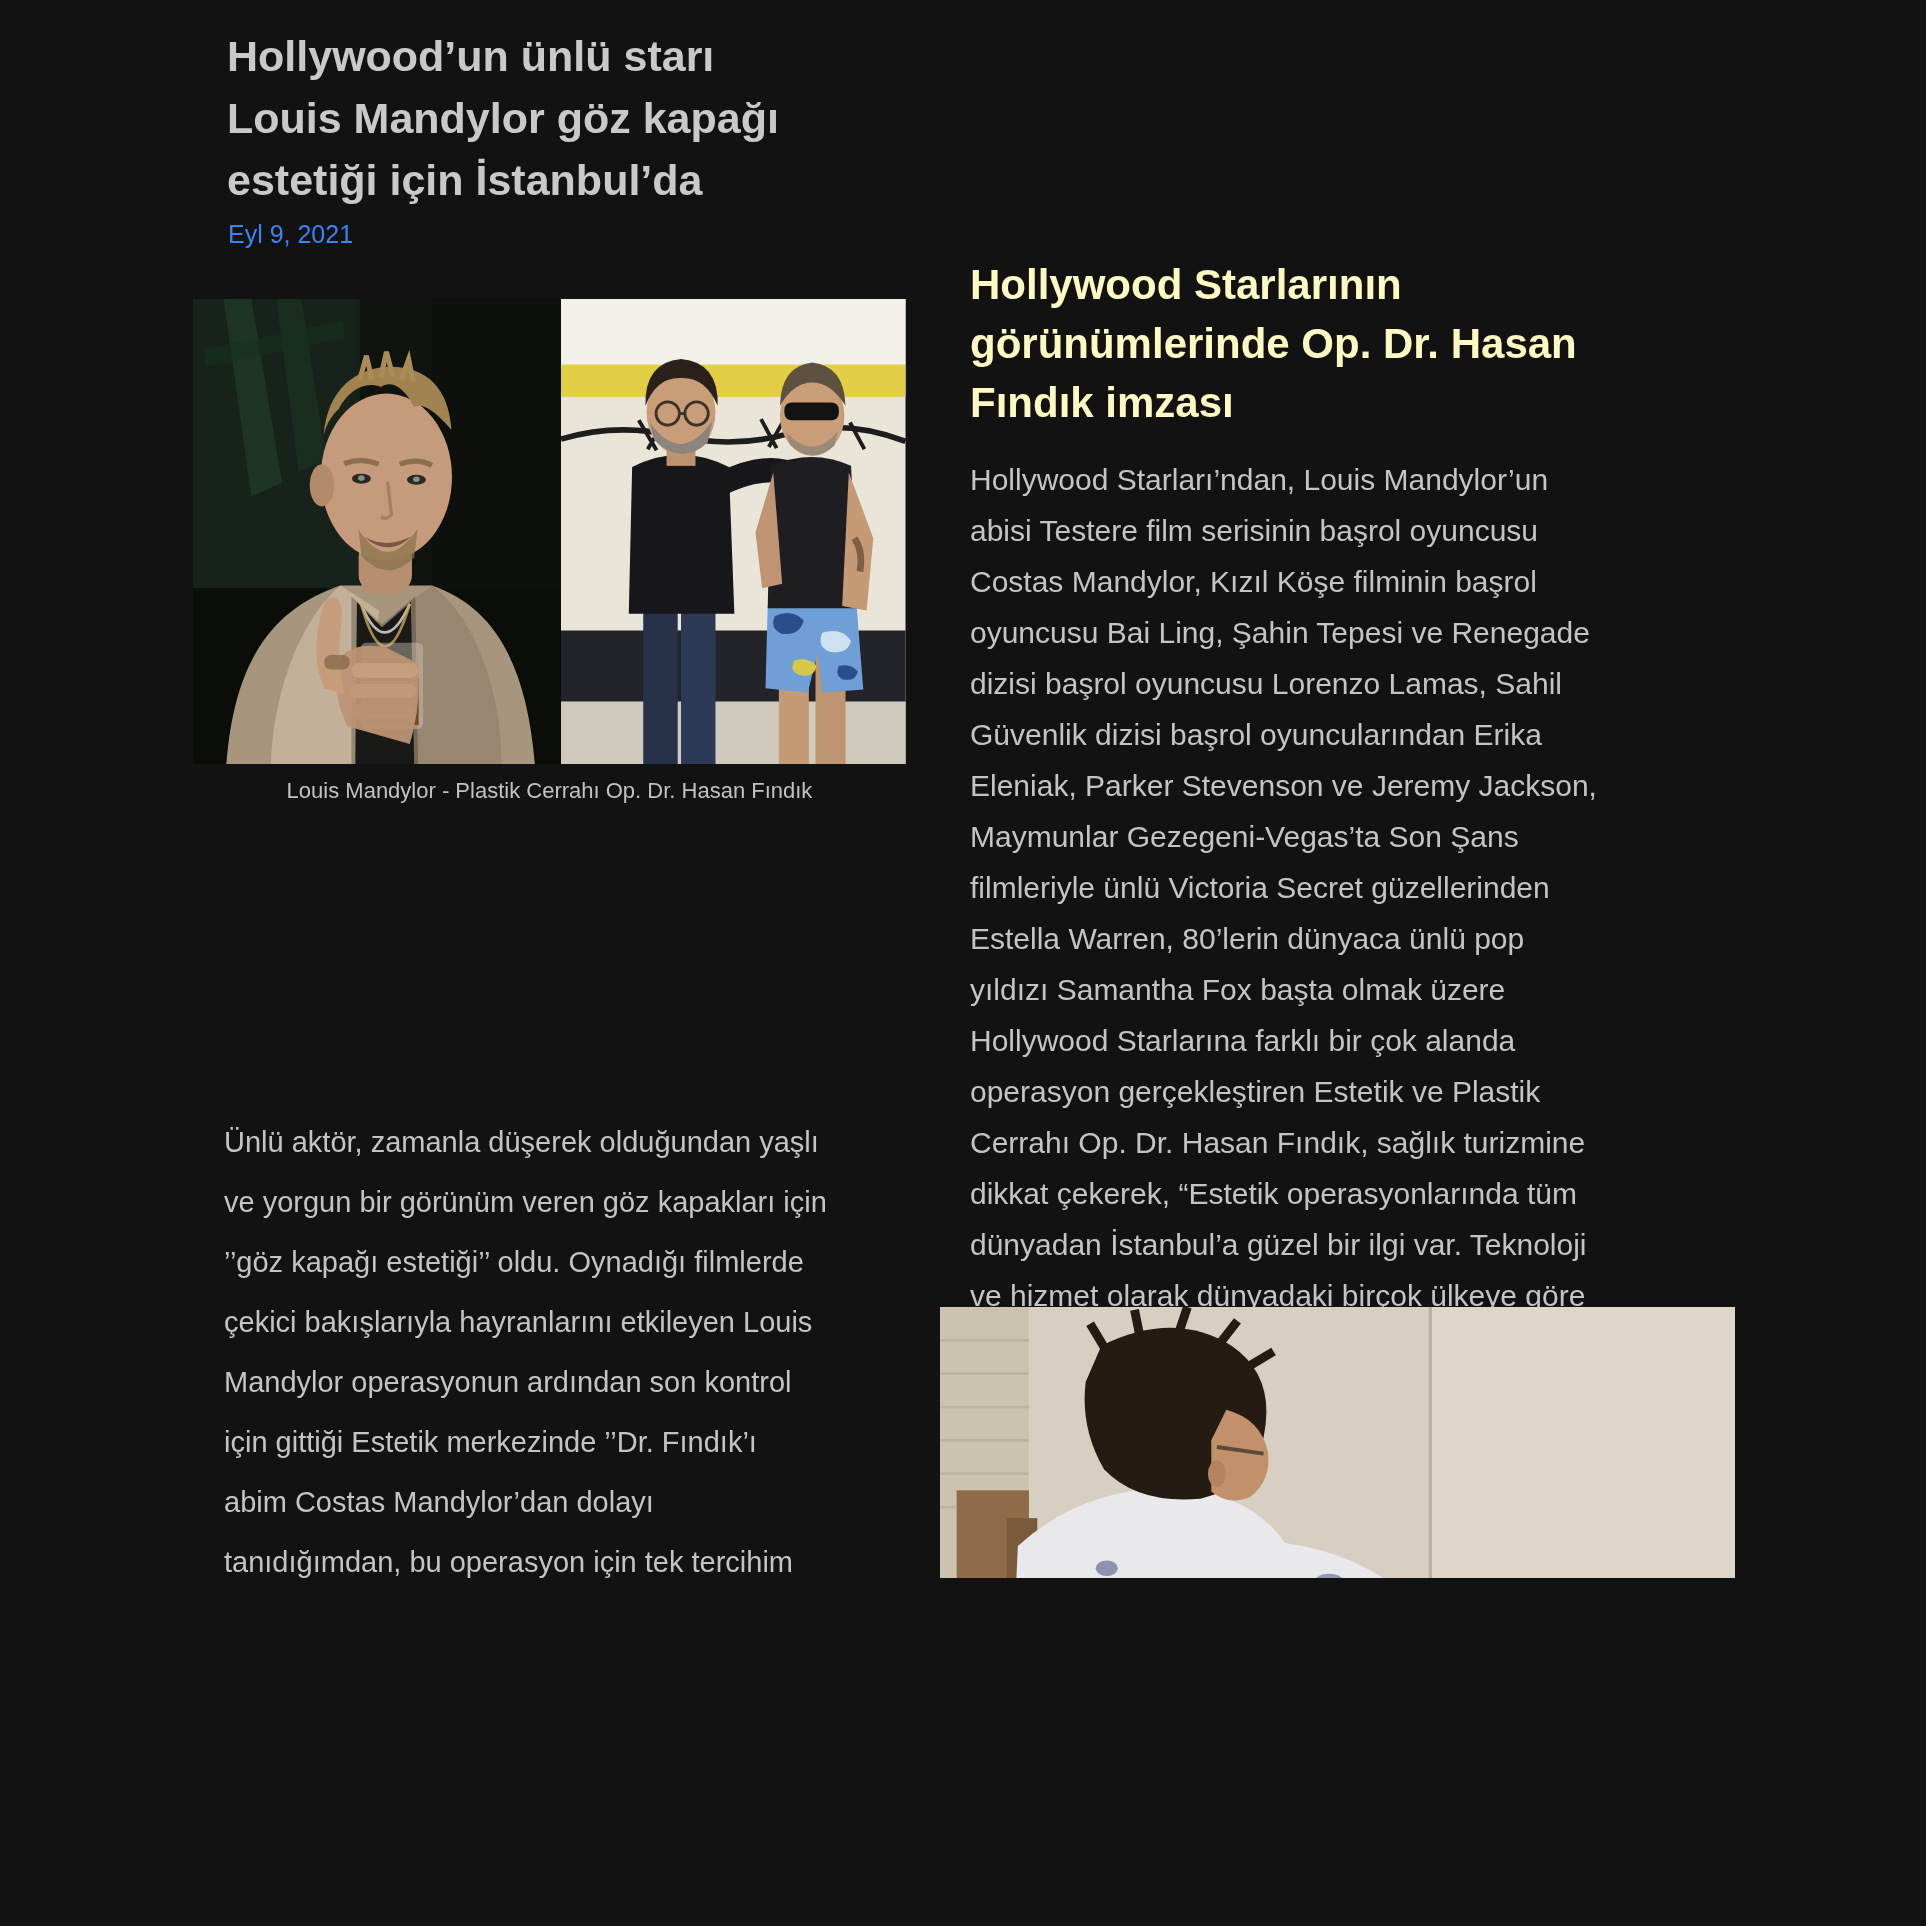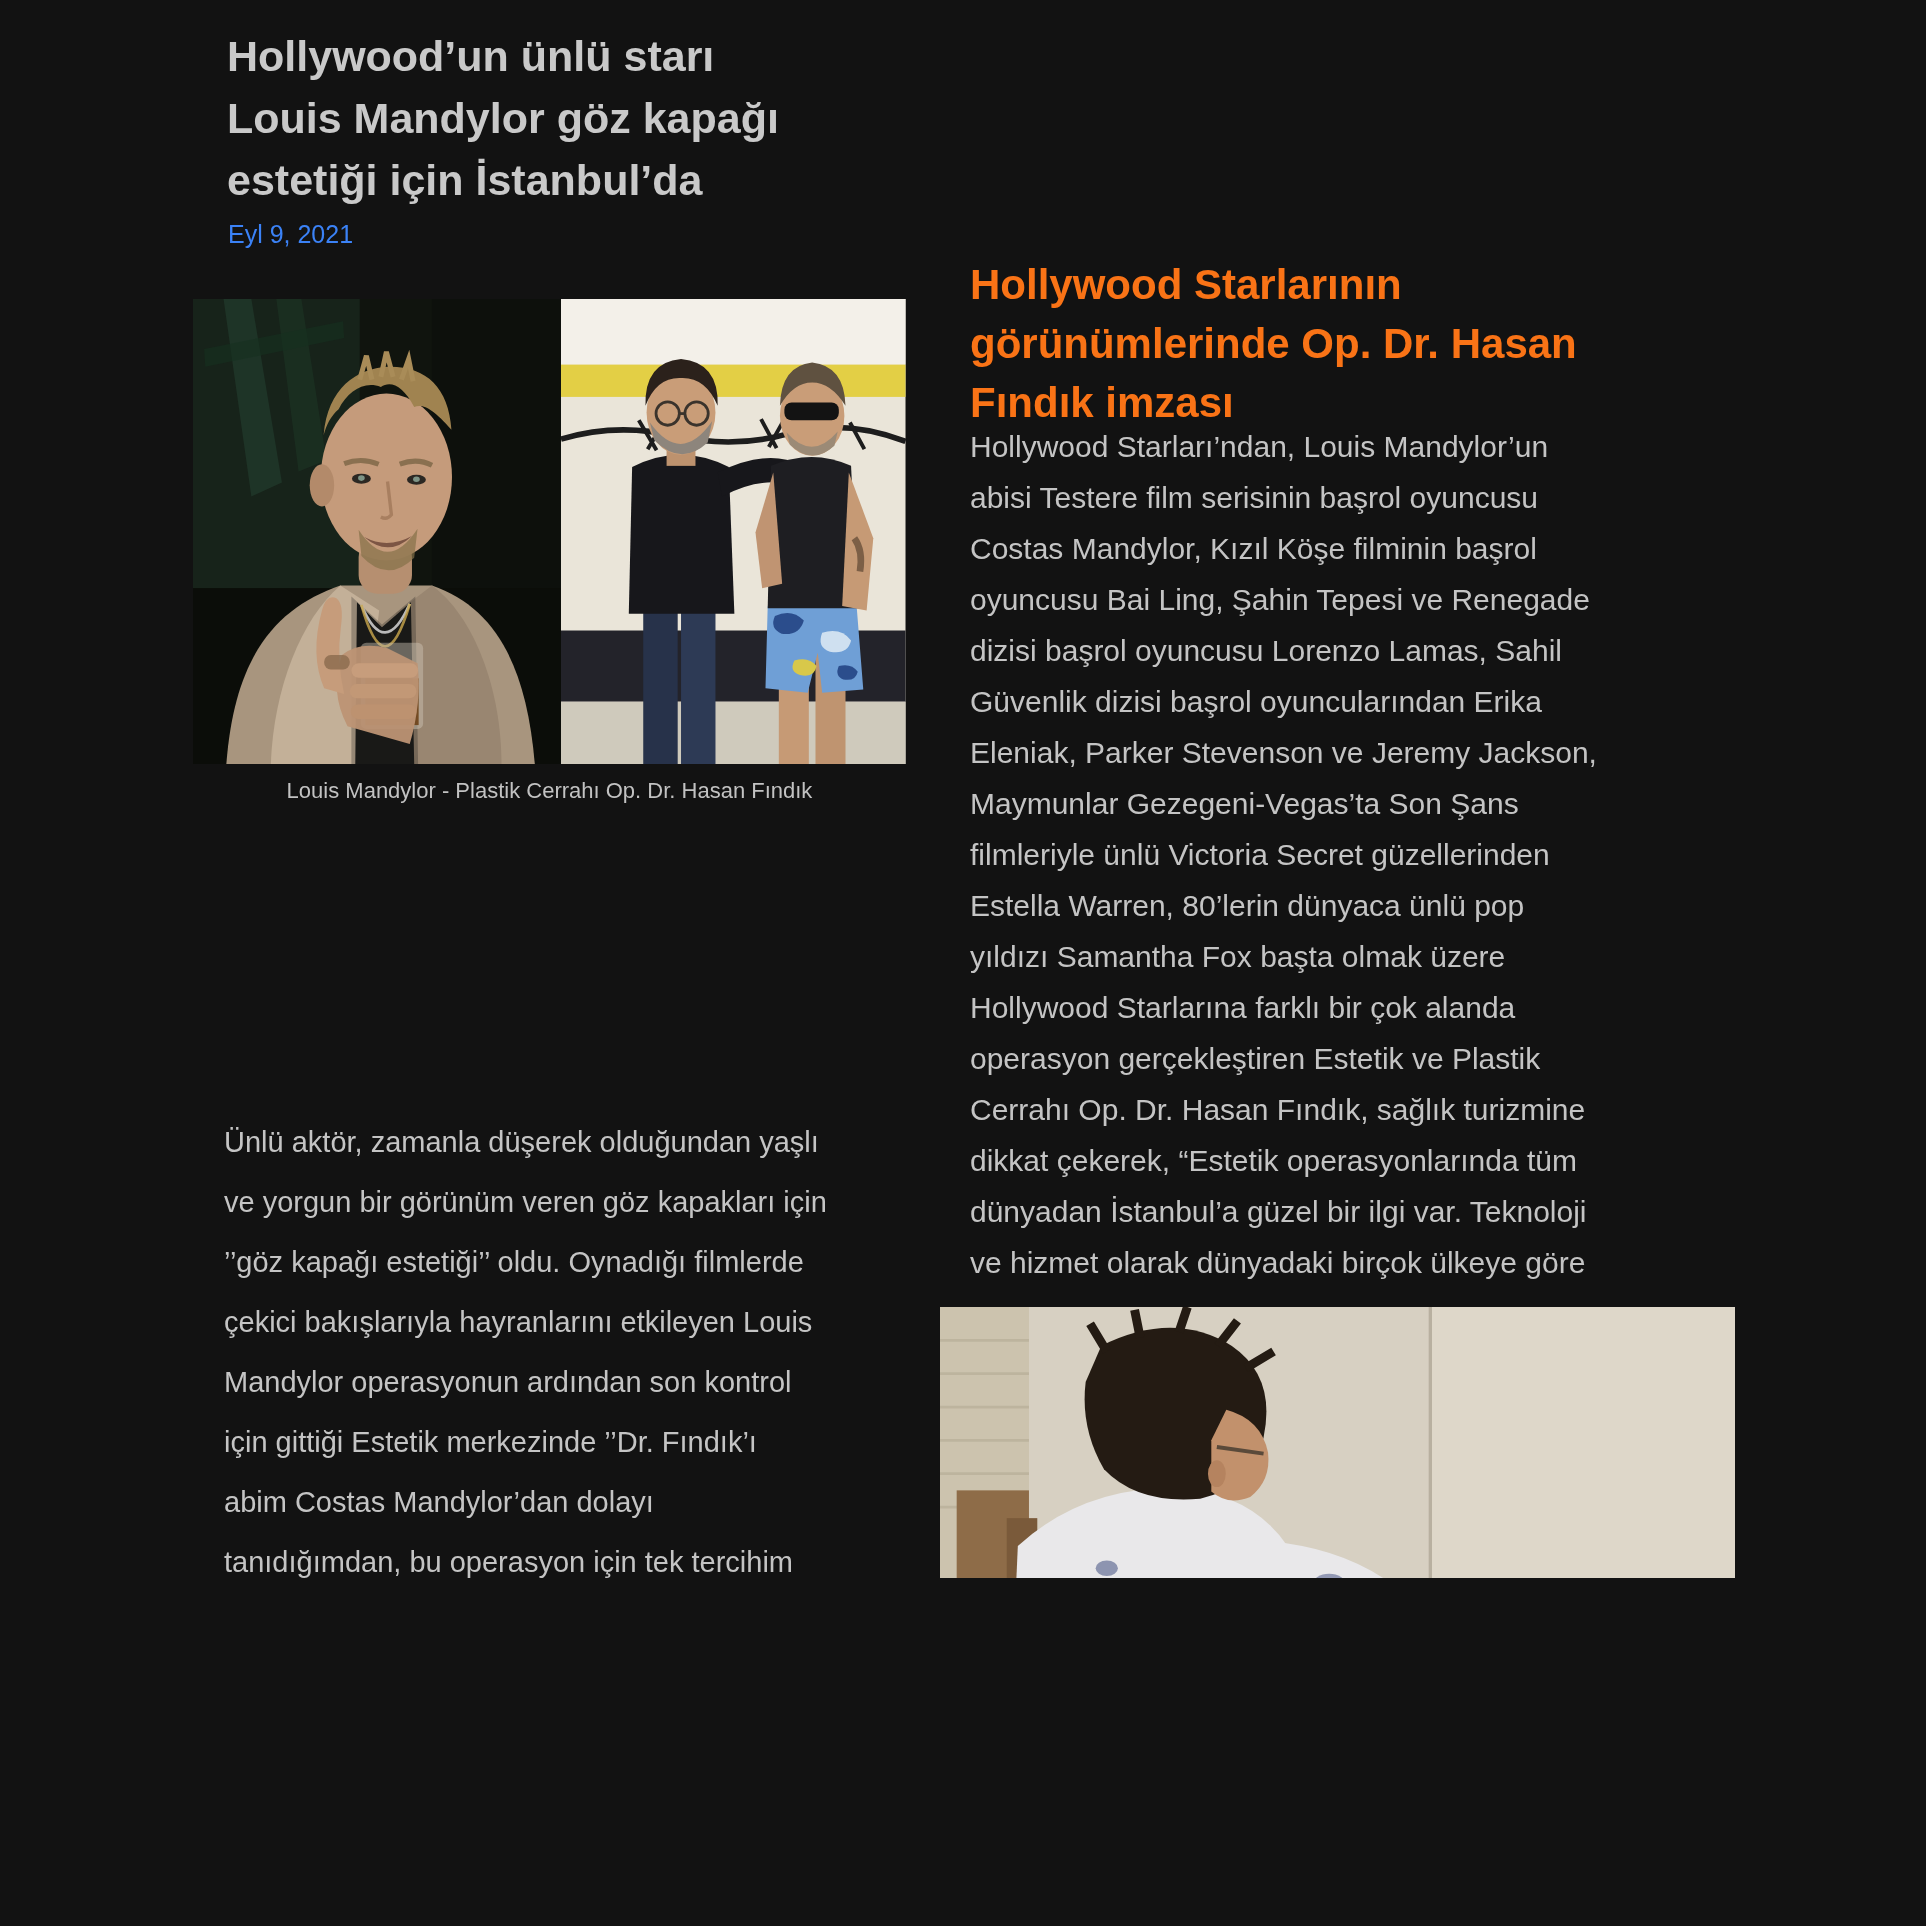"Hollywood Starlarının" .rhead { color: #f97316 -> #fef9c3 }
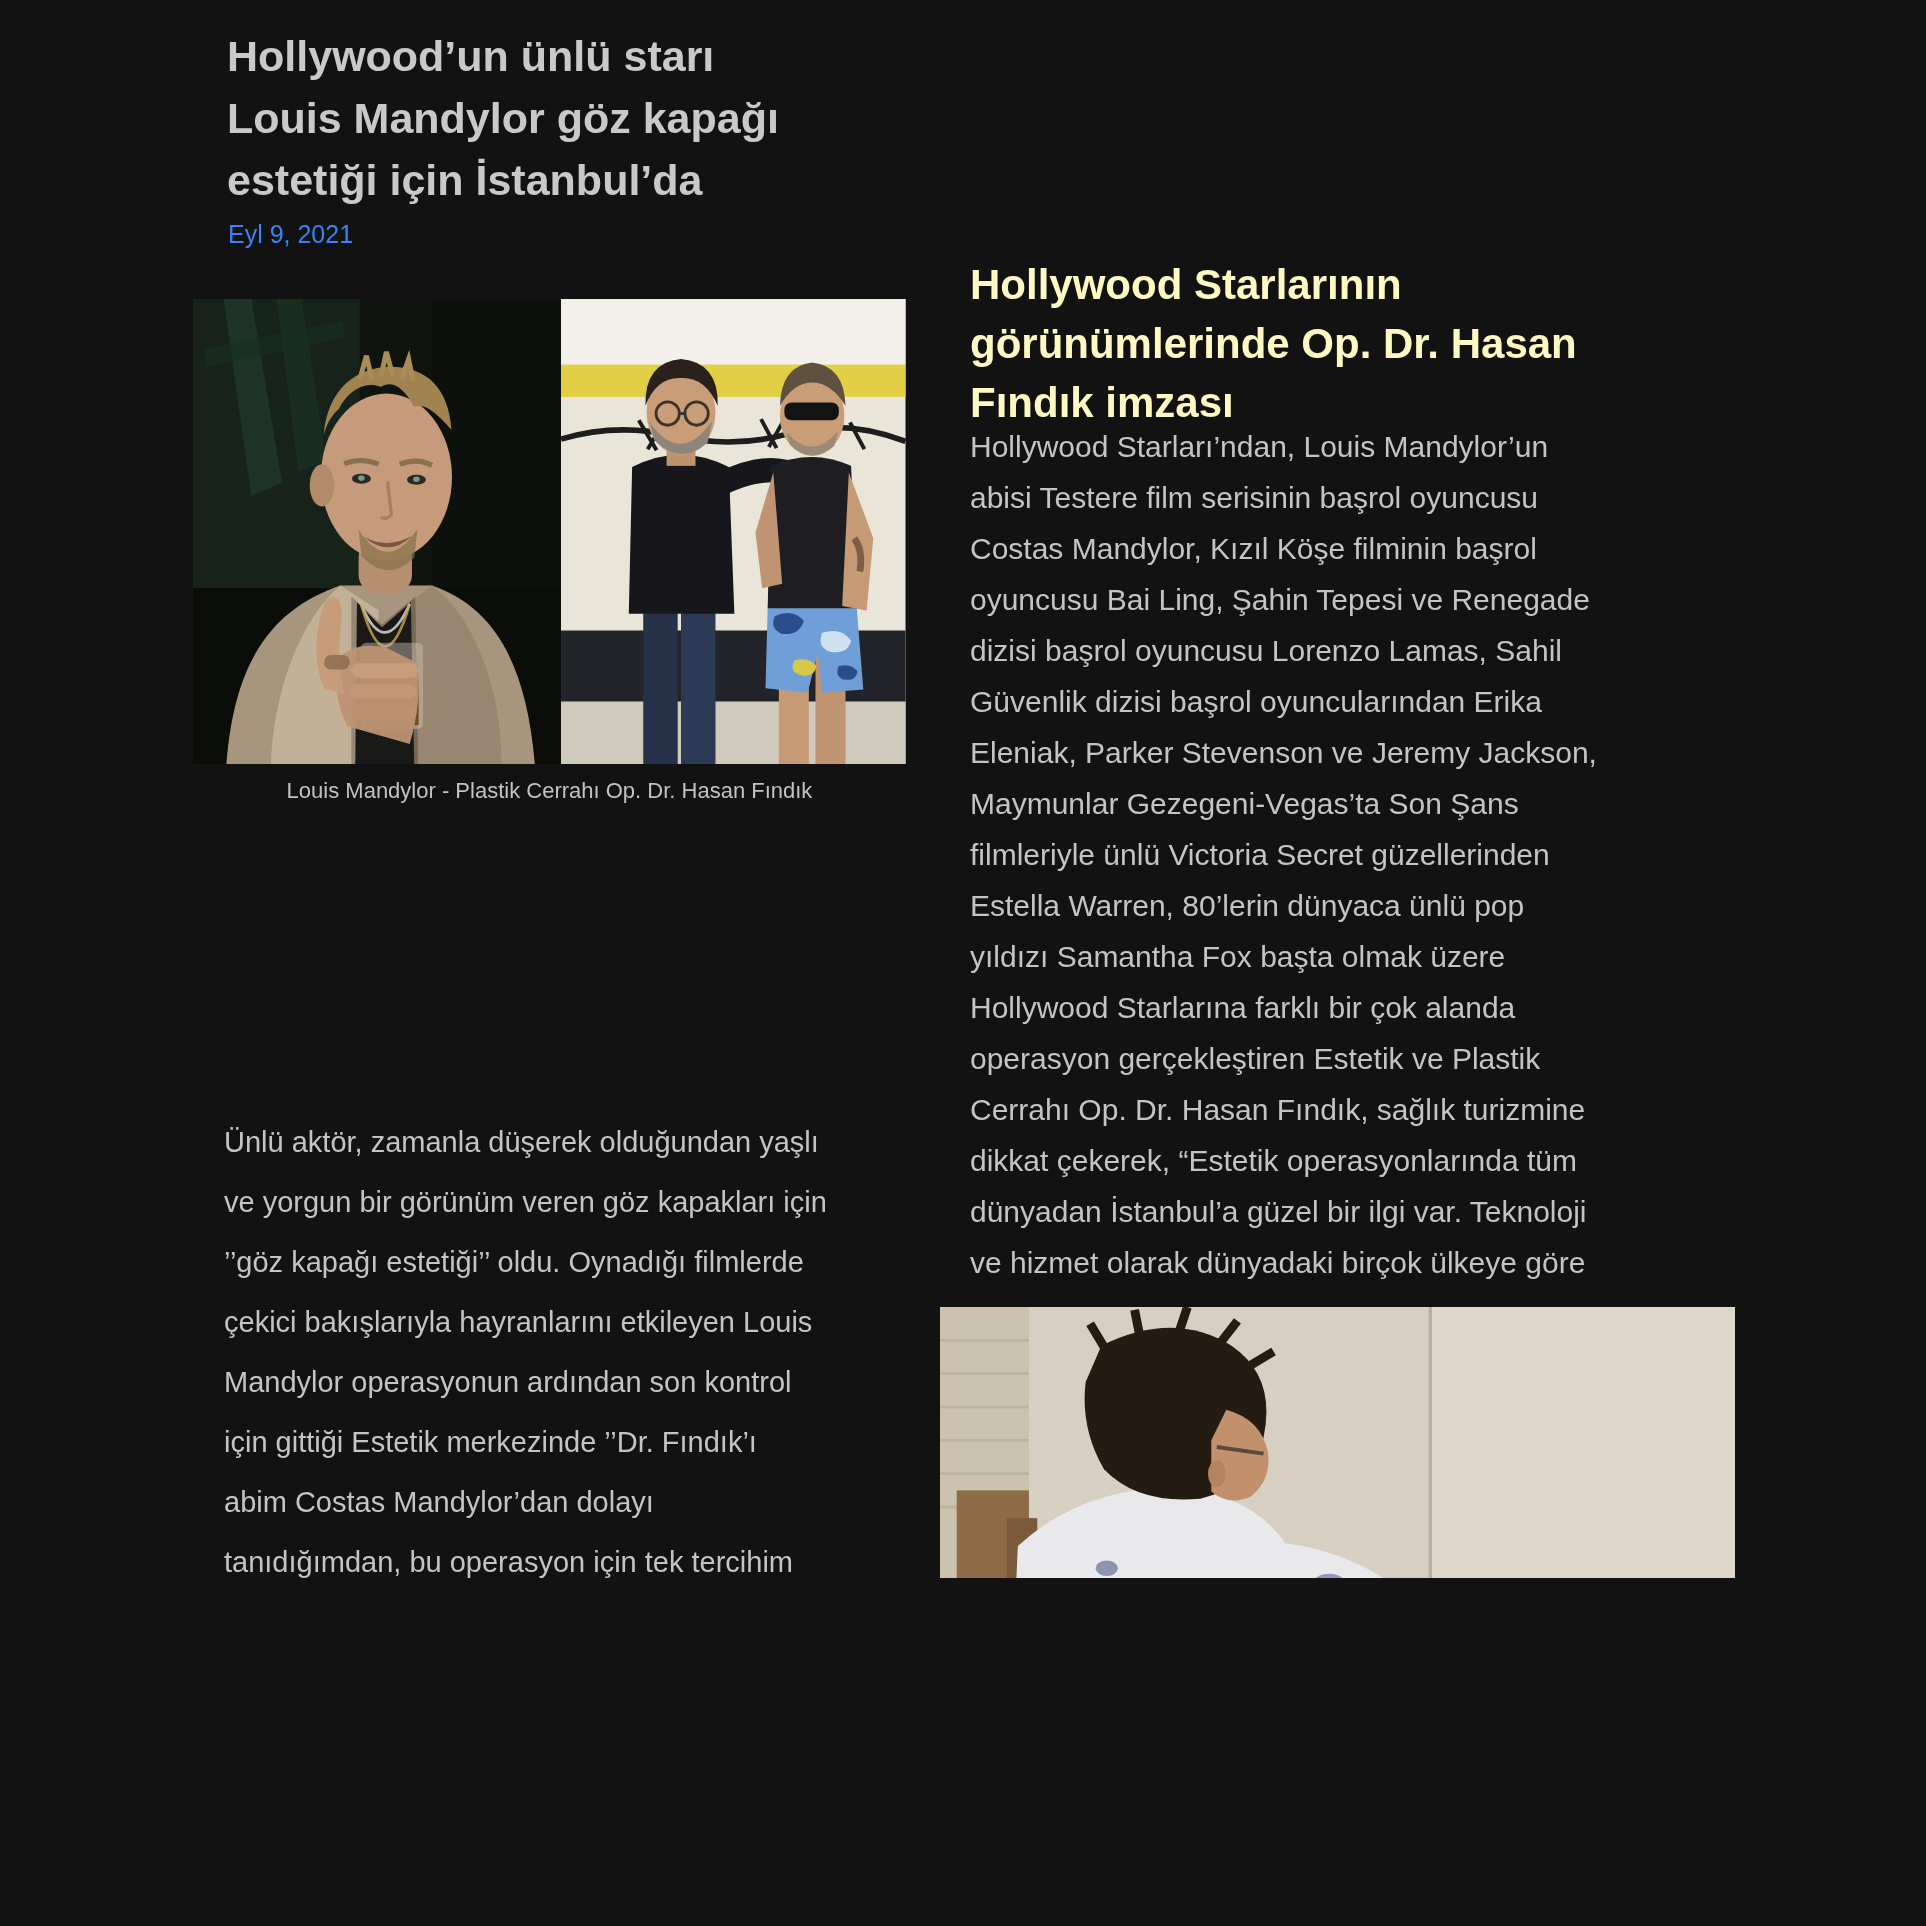"Hollywood Starları’ndan, Louis" .rpara2 { top: 421px -> 454px }
